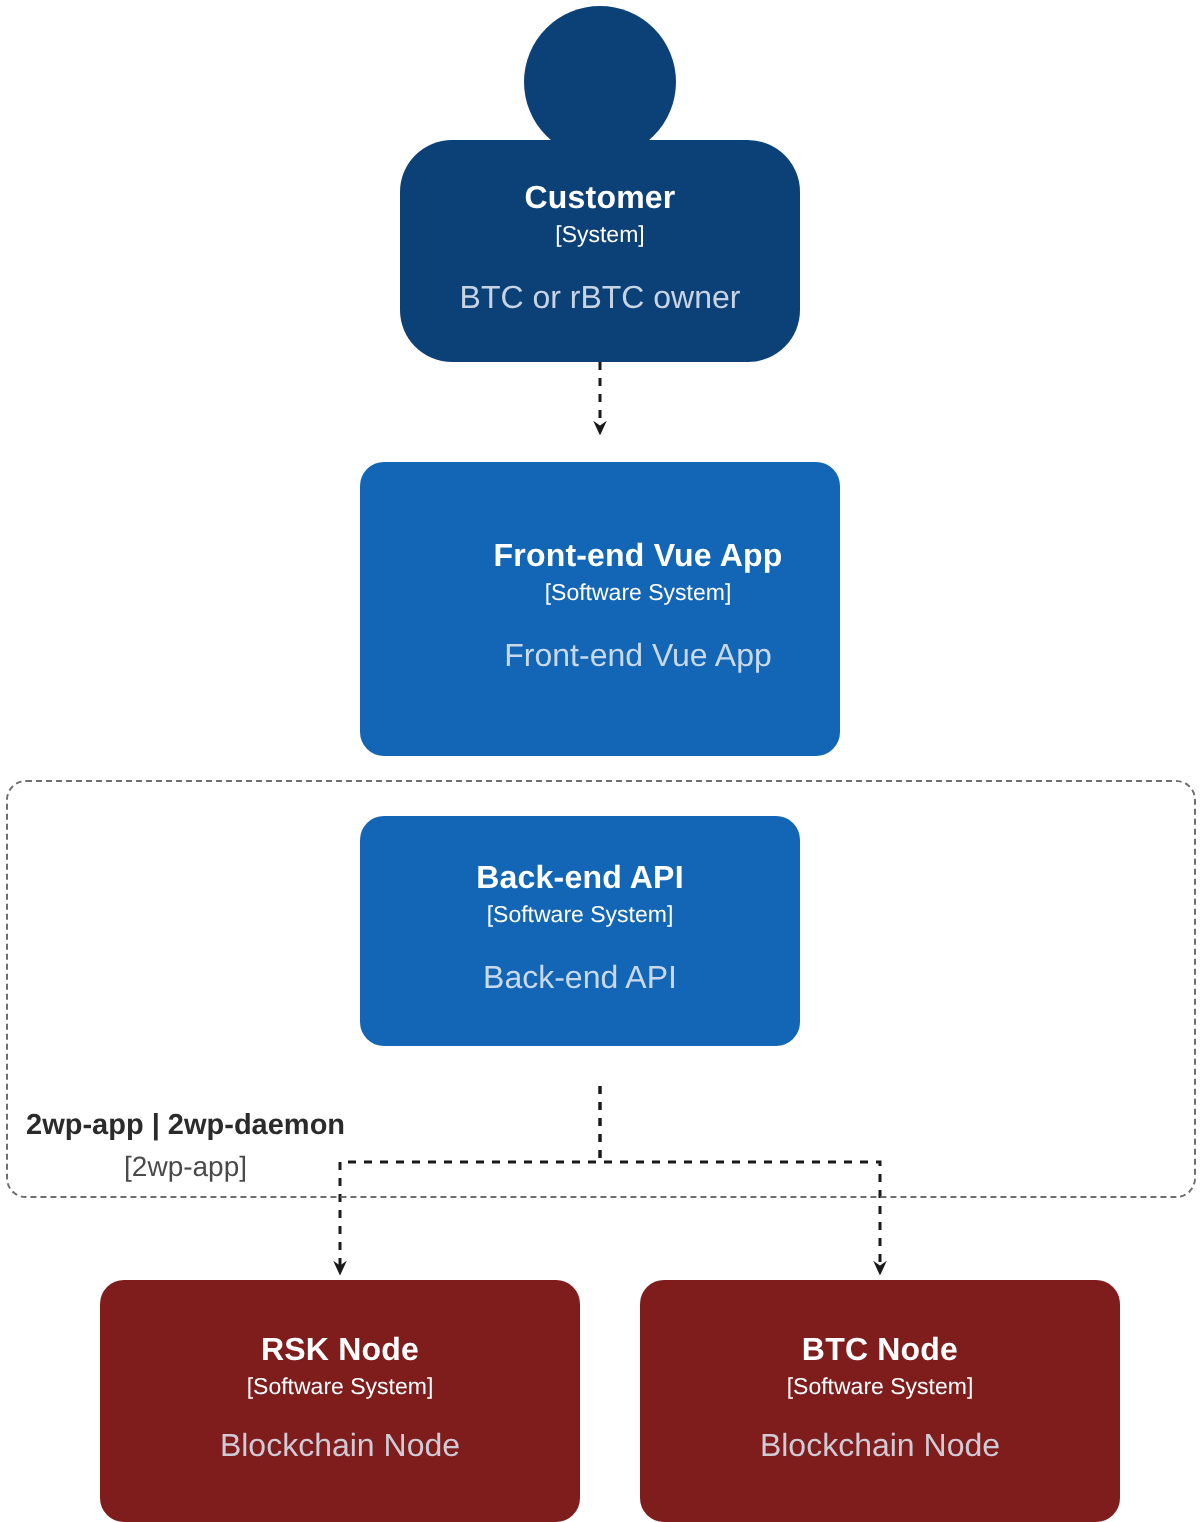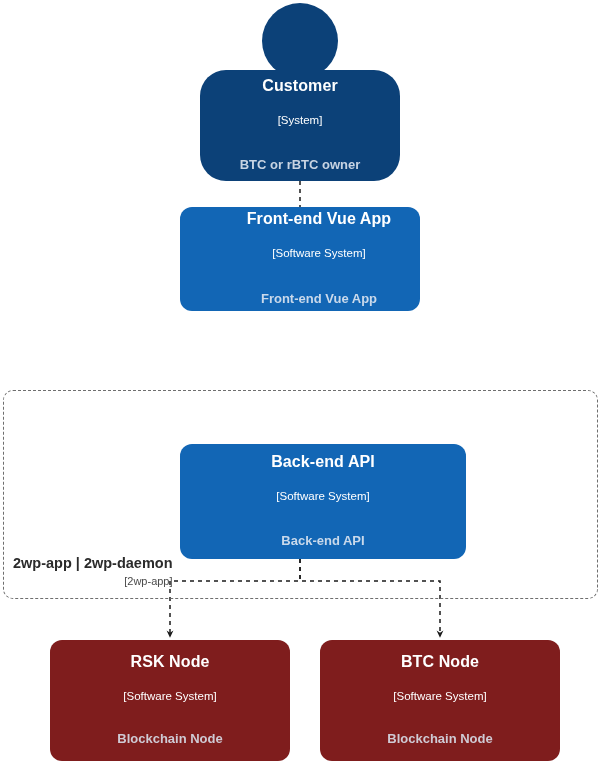"Customer" .node { gap: 16px -> none }
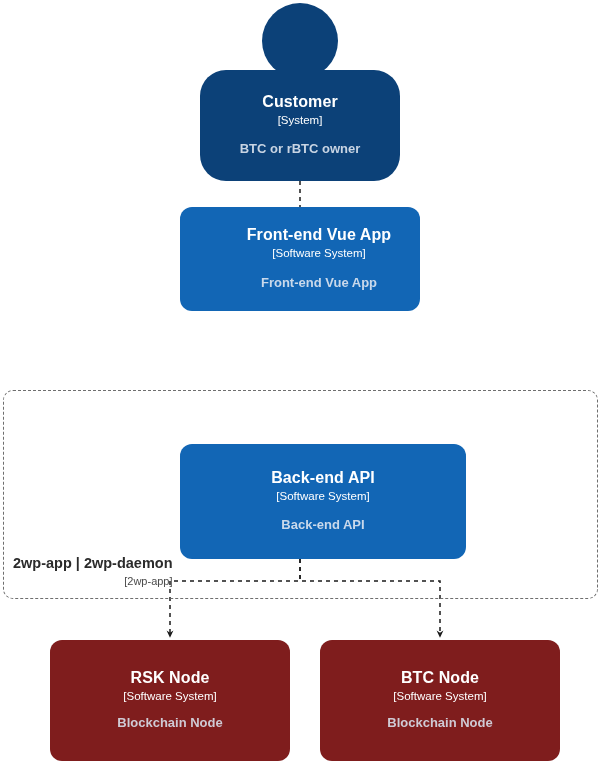"BTC or rBTC owner" .node .desc { font-size: 13px -> 16px; font-weight: bold -> normal }
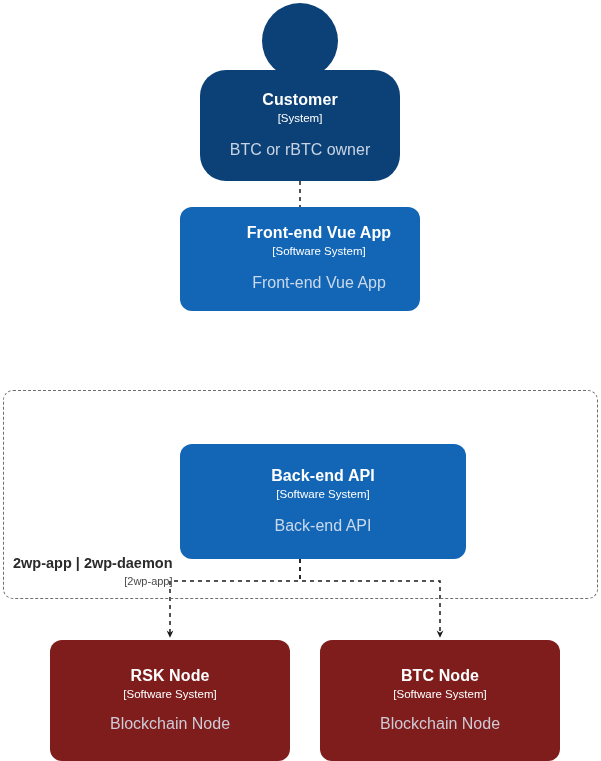"Front-end Vue App" div.node { height: 104px -> 147px; top: 207px -> 231px }
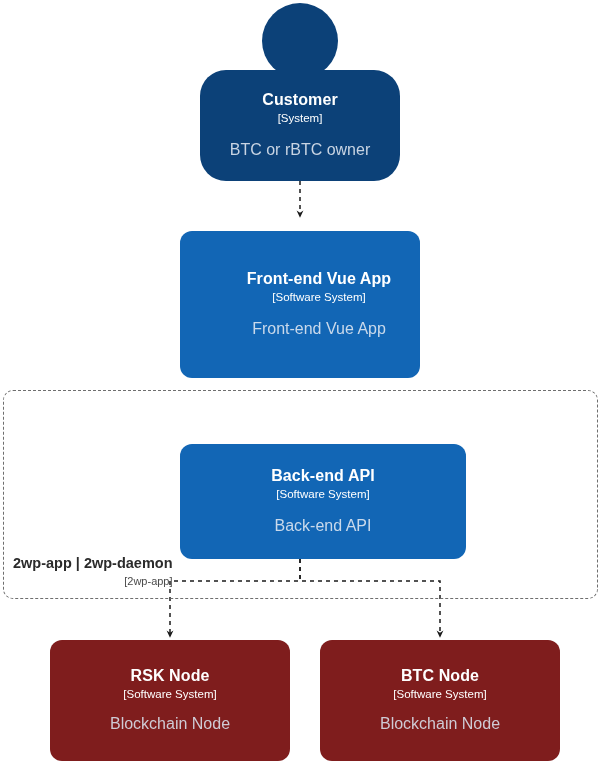"Back-end API" div.node { top: 444px -> 408px; width: 286px -> 220px }
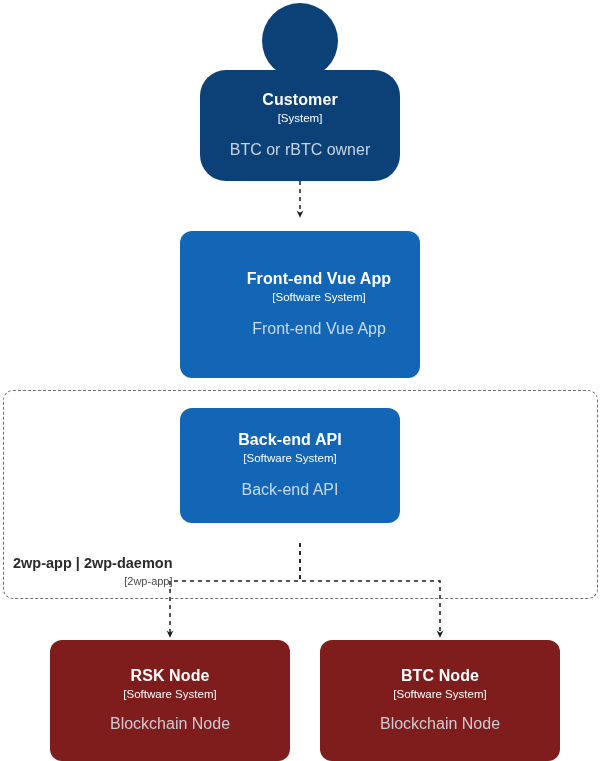"2wp-app | 2wp-daemon" .boundary-label { text-align: right -> center }
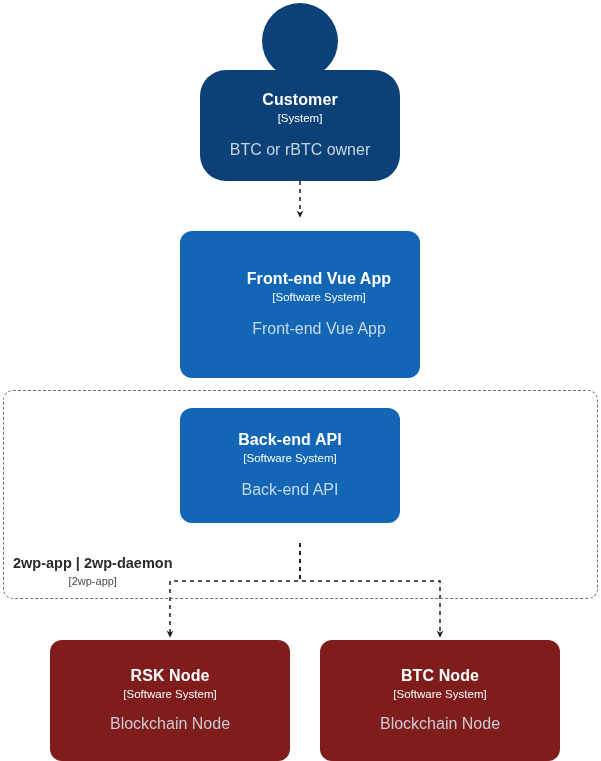"[2wp-app]" .boundary-label .b-type { font-size: 11px -> 14px }
